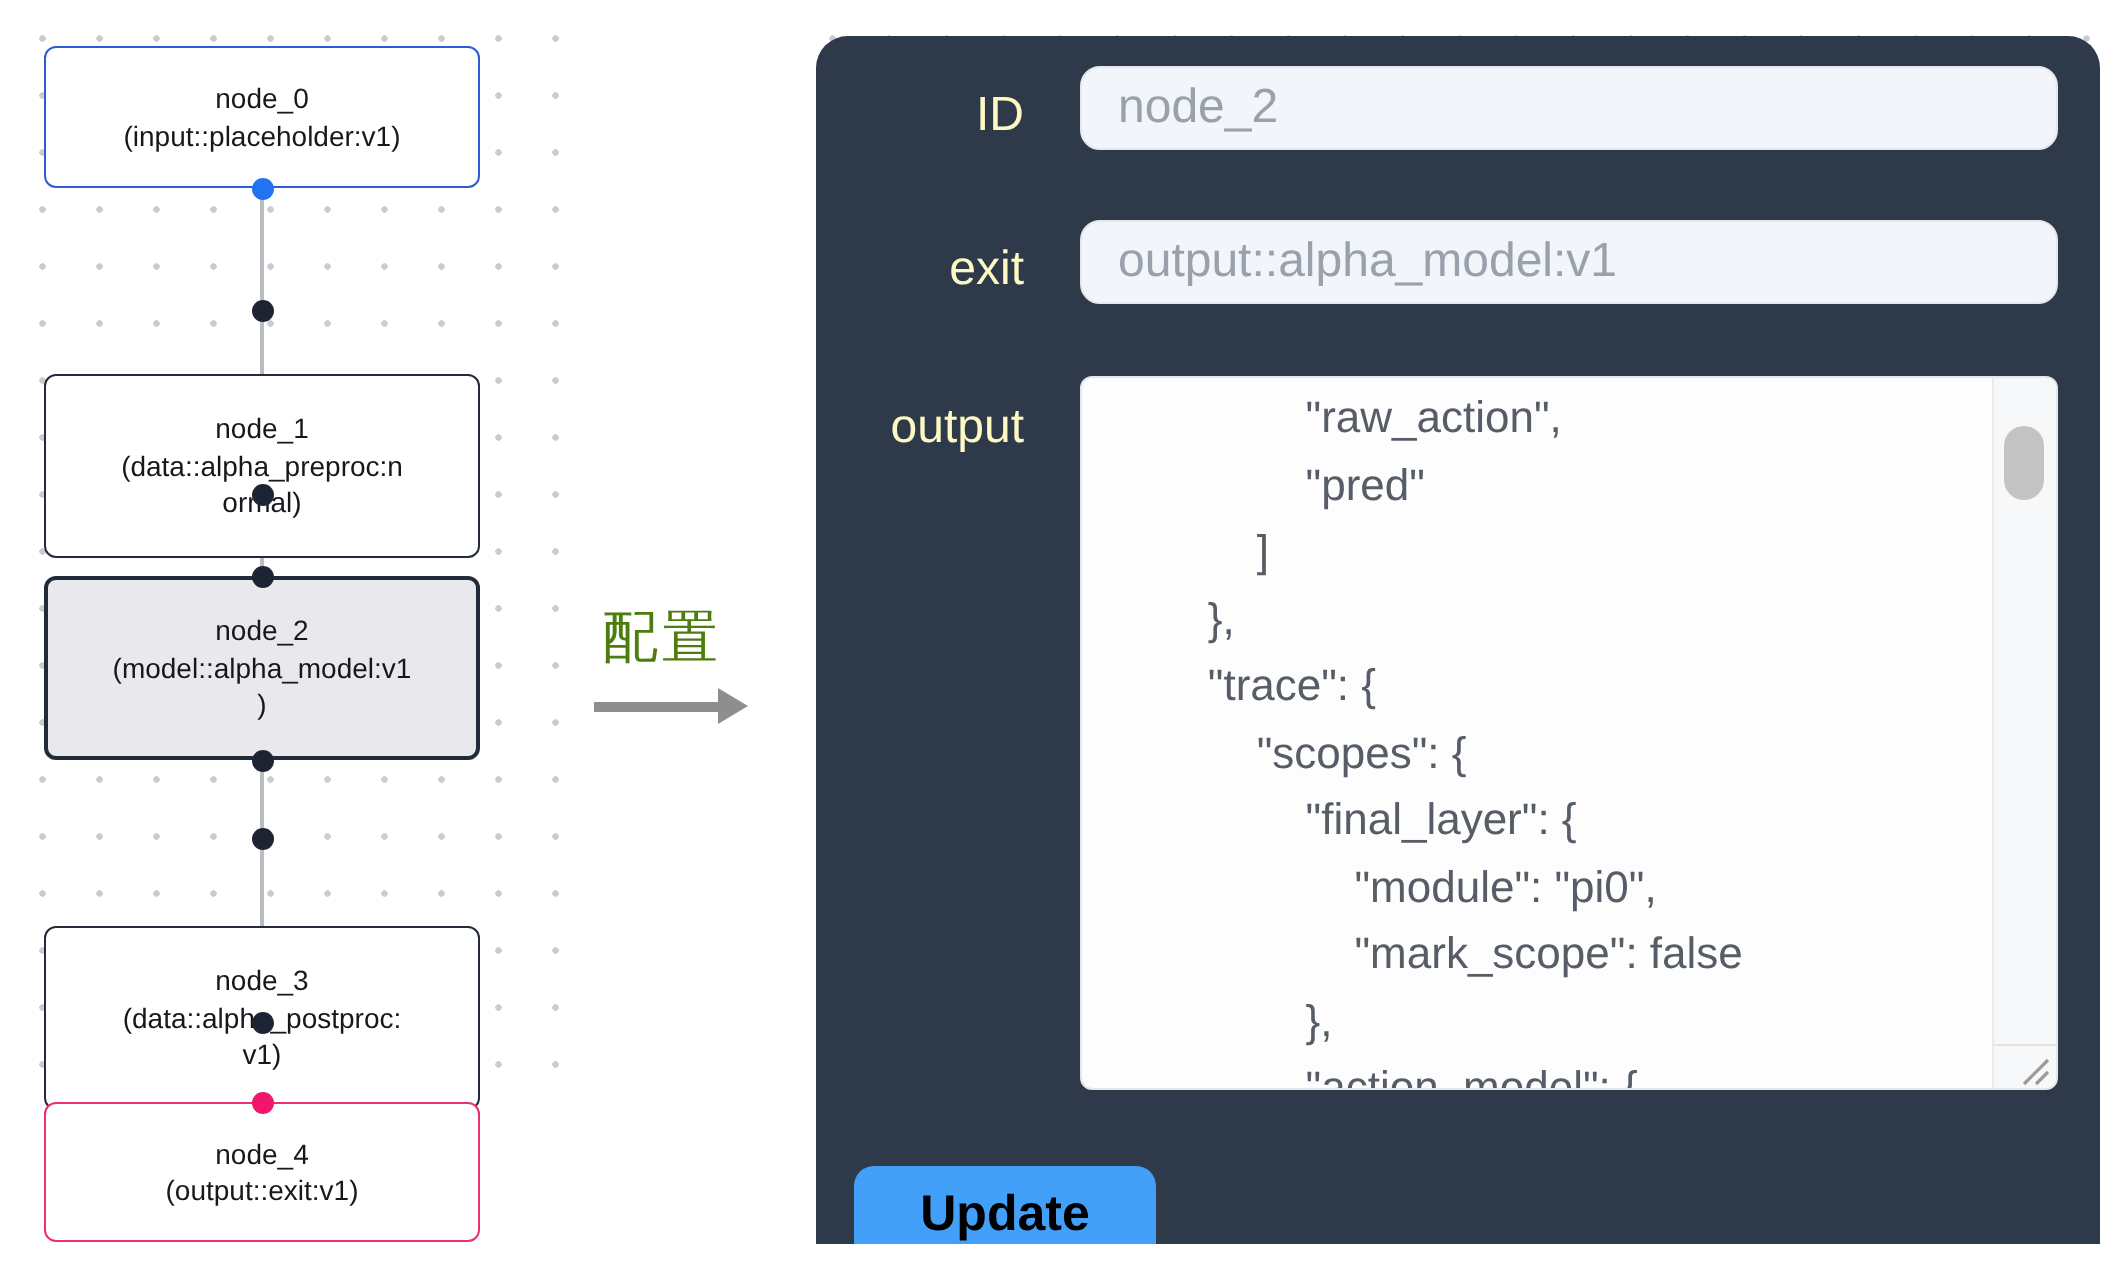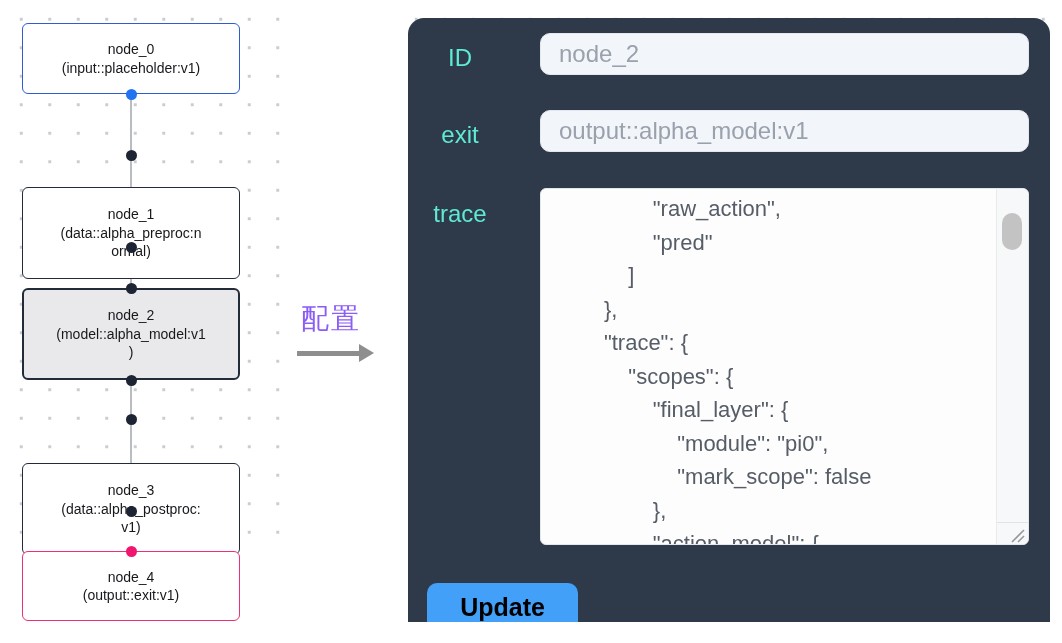"ID" .plabel { color: #5eead4 -> #fef9c3; text-align: center -> right }
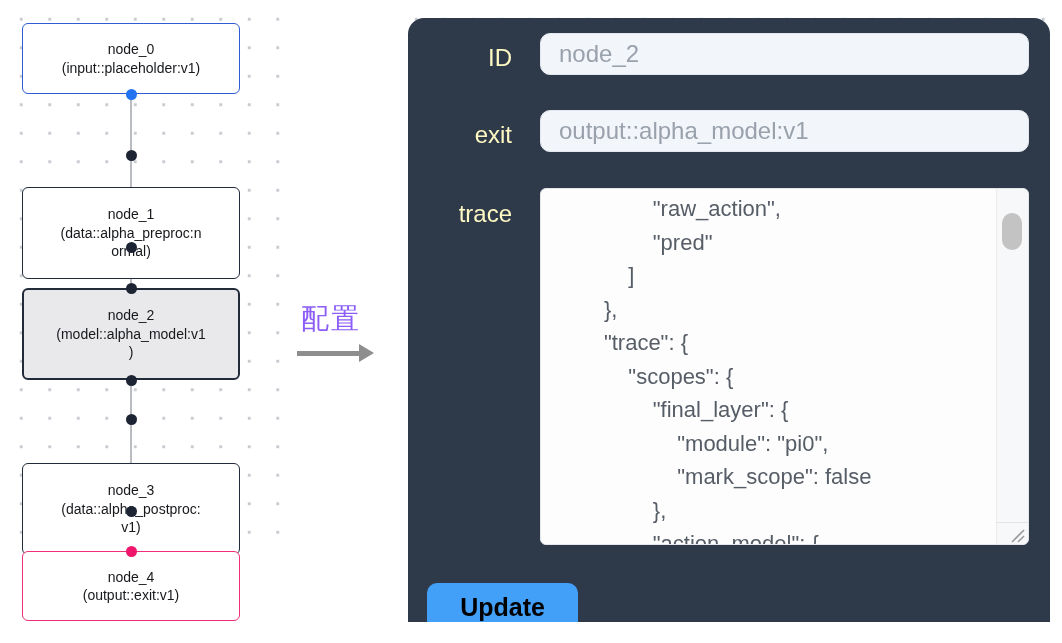"trace" div.plabel { text: trace -> output }
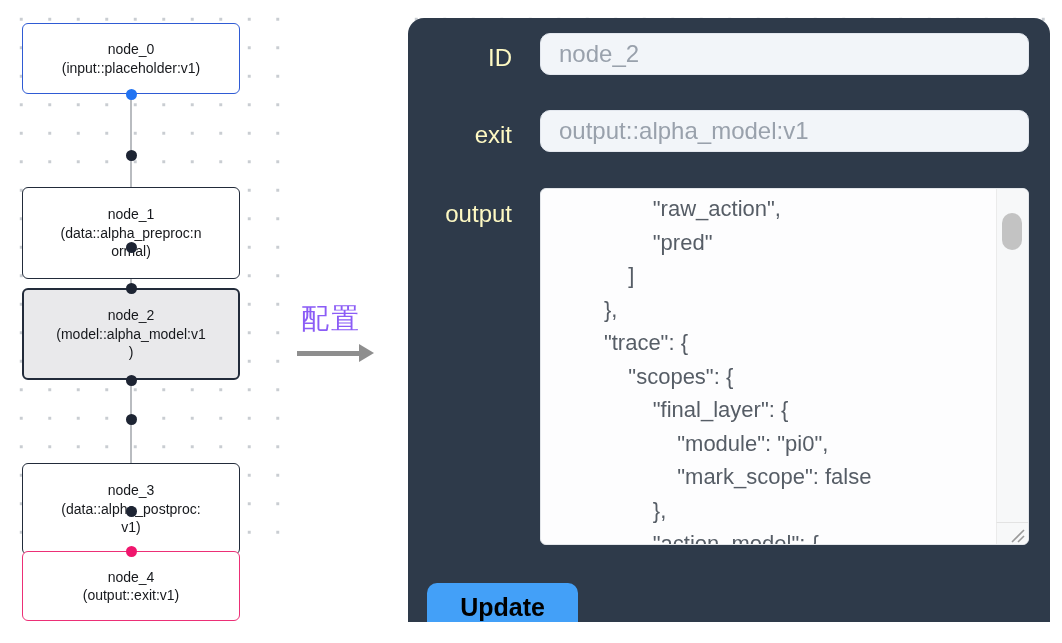"配置" .annot .txt { color: #8b5cf6 -> #4d7c0f }
